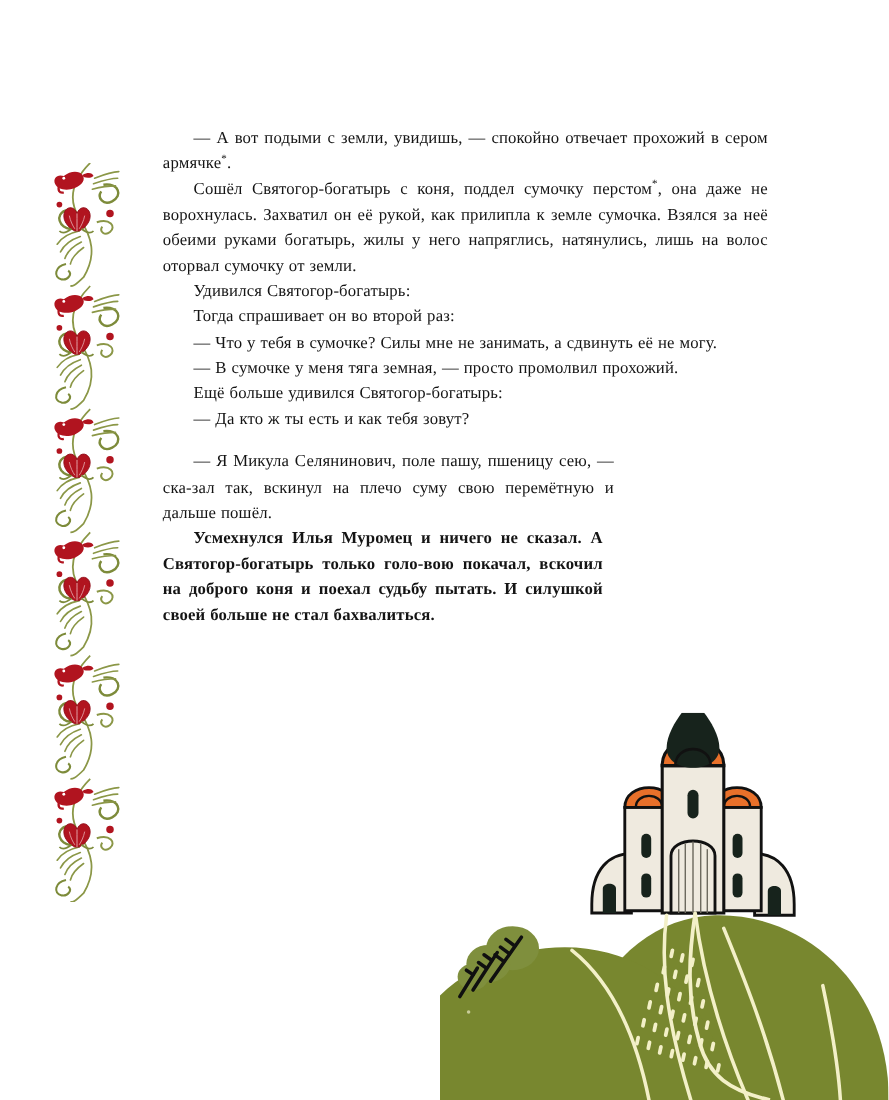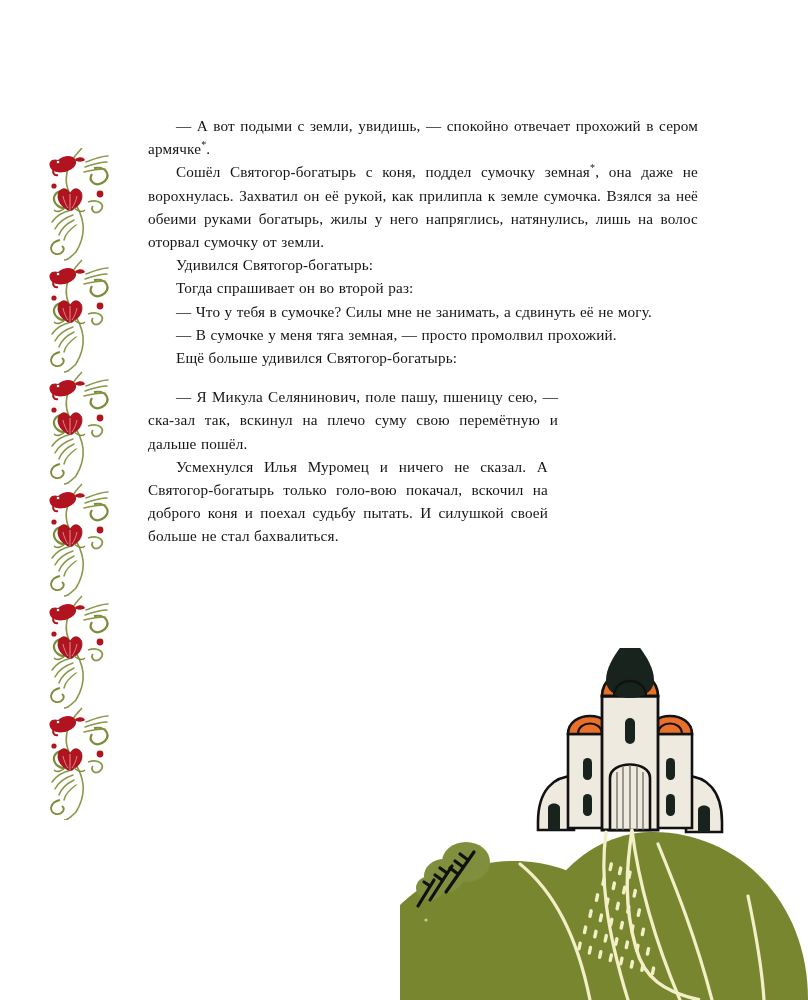"Сошёл Святогор-богатырь с коня, поддел" span { text: земная -> перстом }
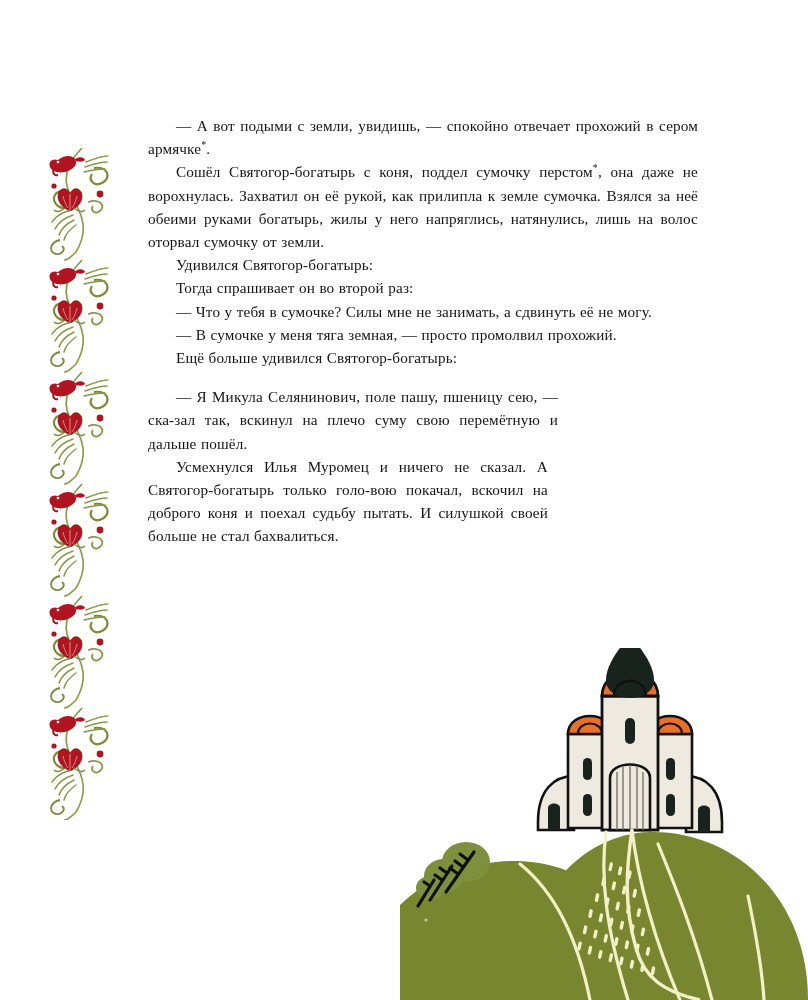"— Да кто ж ты" p.para { html: none -> <p>— Да кто ж ты есть и как тебя зовут?</p> }
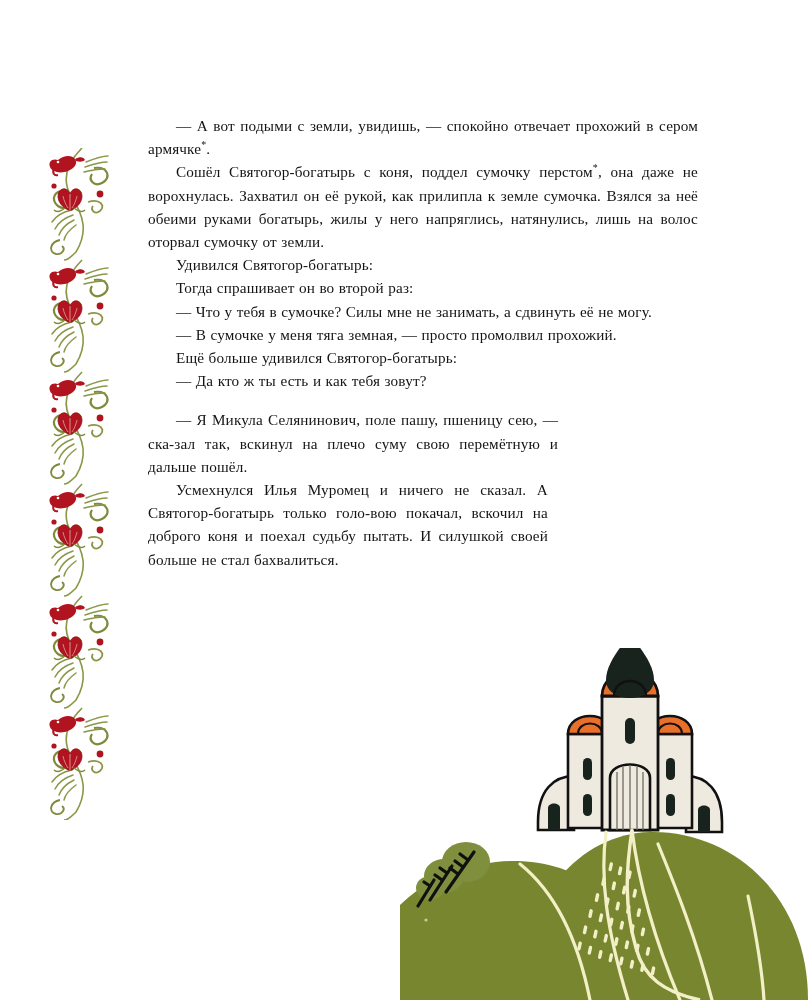"Усмехнулся Илья Муромец и ничего" .para.narrow-2 { font-weight: none -> bold }
